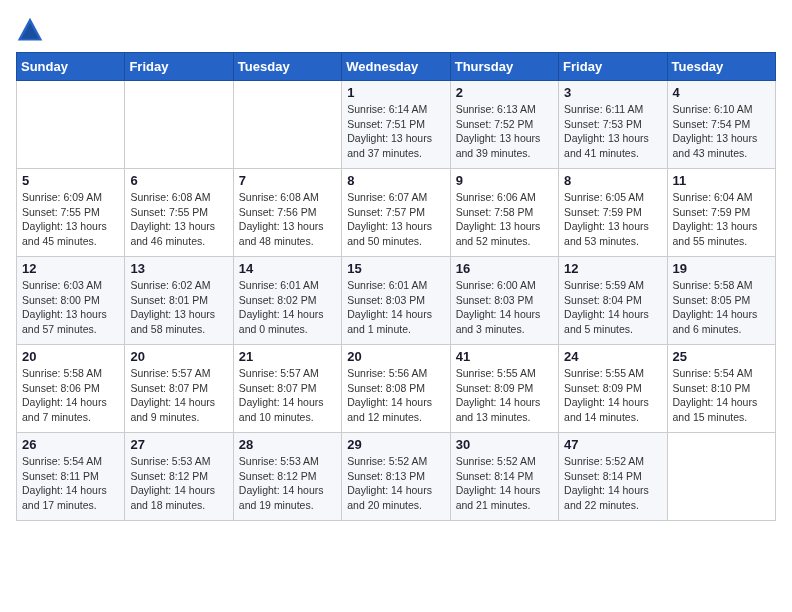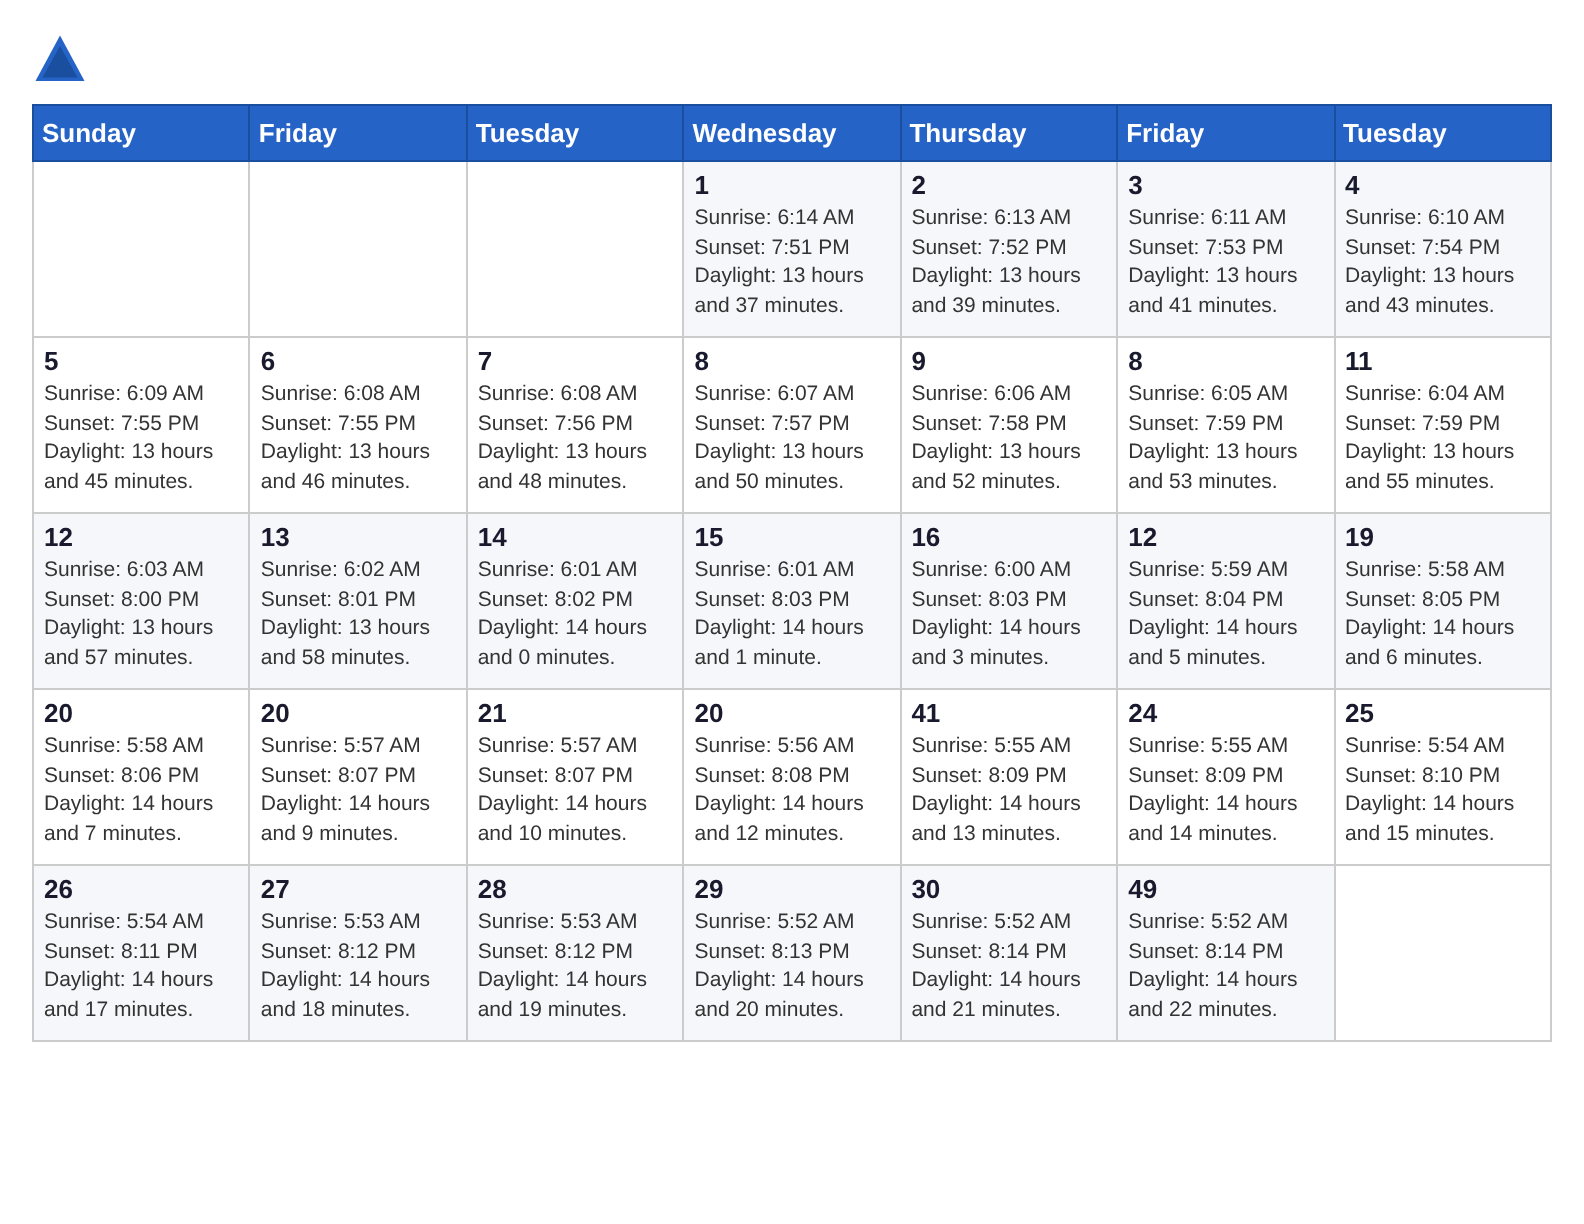"49" span.day-number { text: 49 -> 47 }
